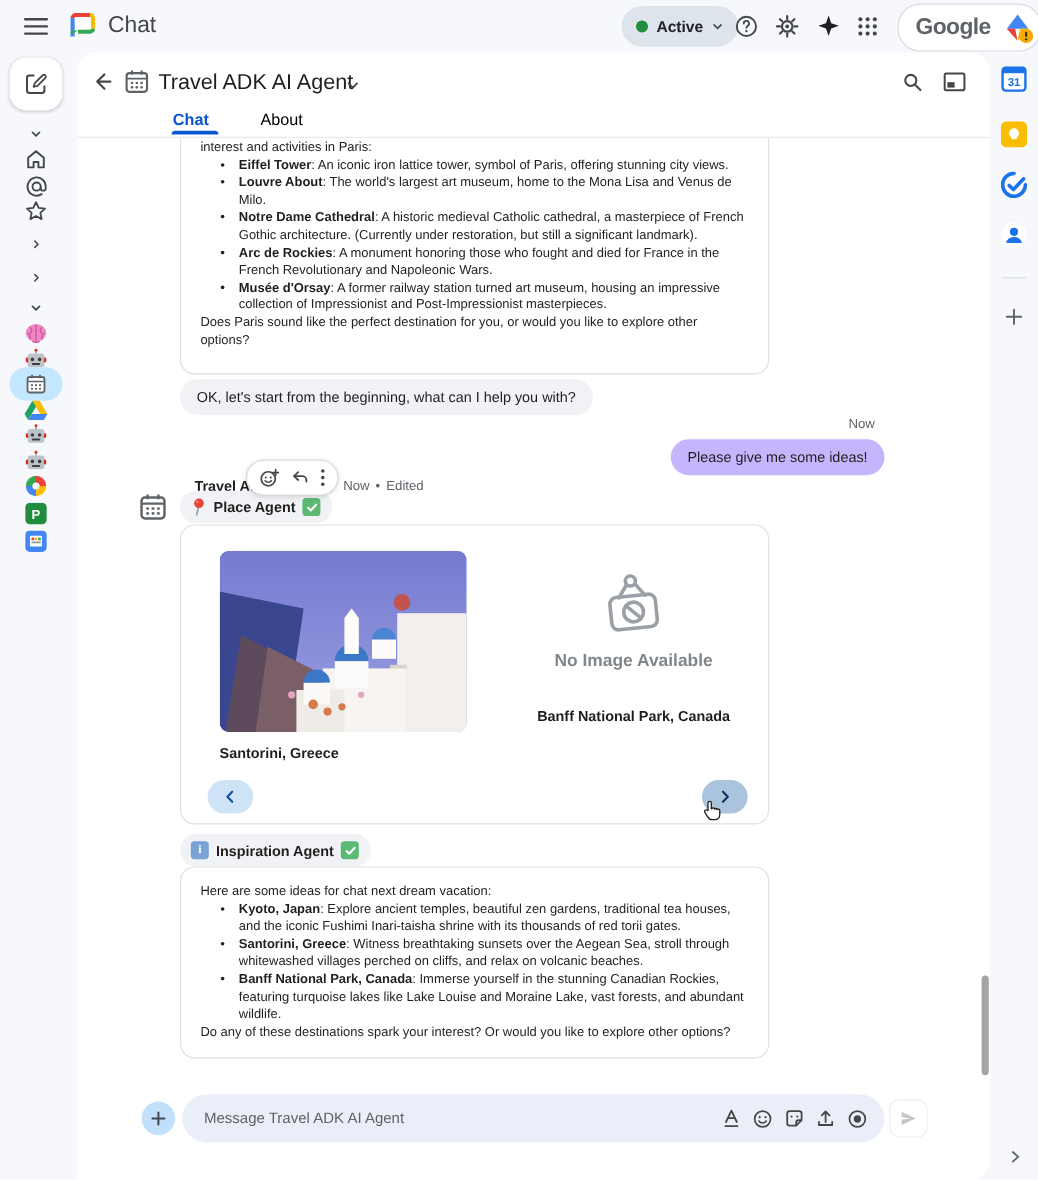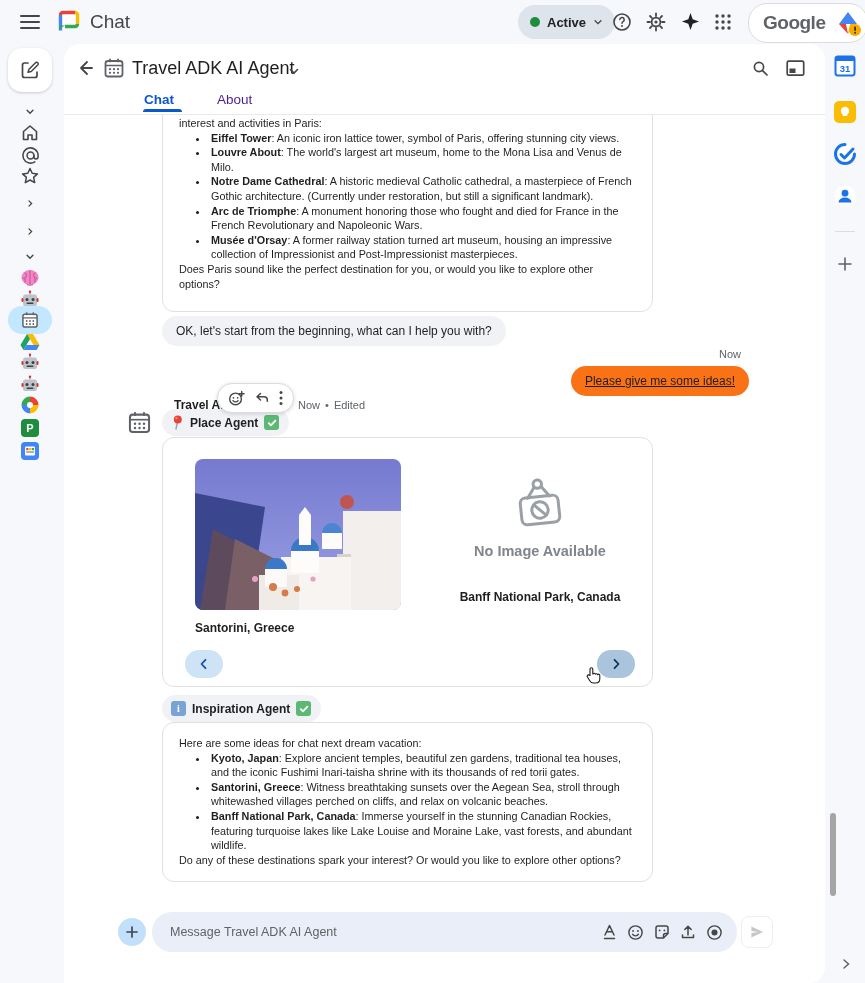"About" .tab.idle { color: #4c1d95 -> #000000 }
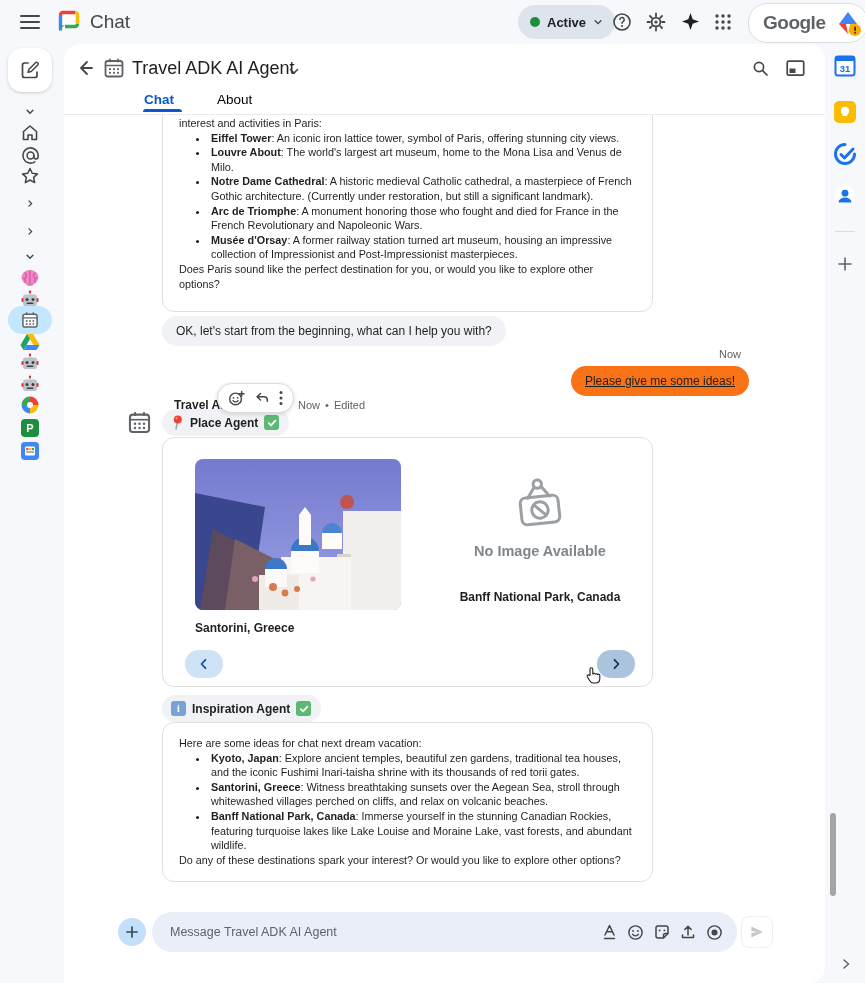"interest and activities in Paris:" .scroll { left: 12px -> 0 }
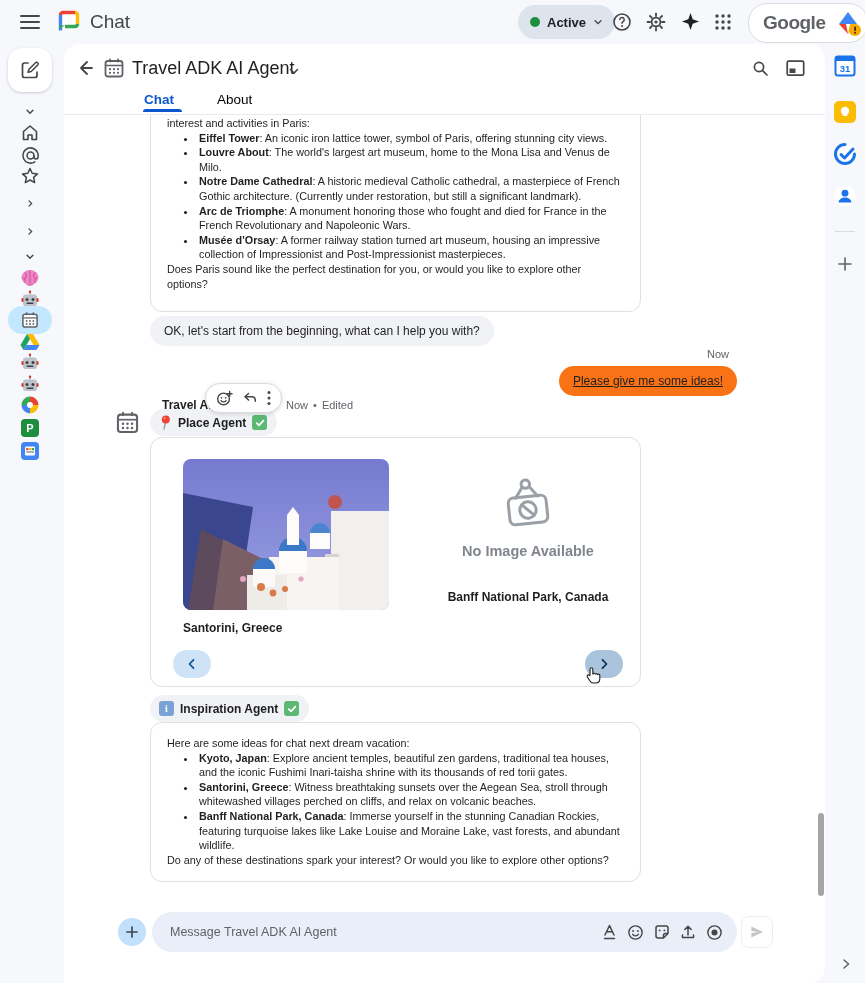"Arc de Triomphe" span.btitle { text: Triomphe -> Rockies }
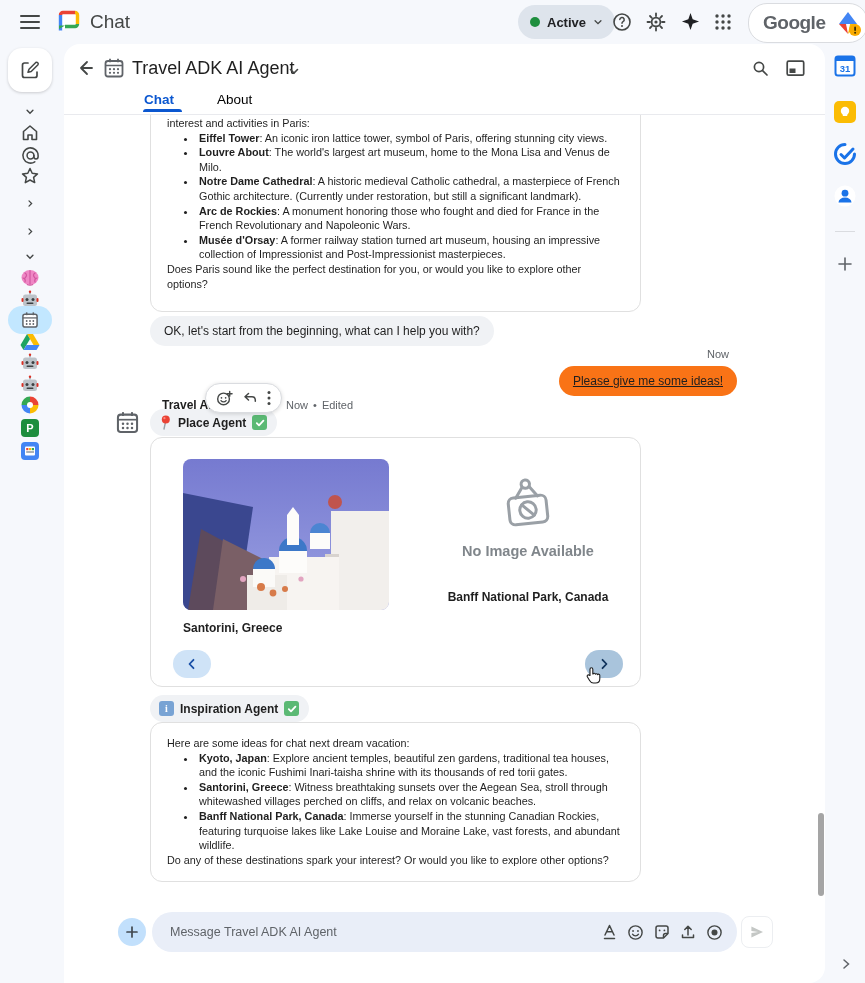"Please give me some ideas!" .bubble.user { background: #f97316 -> #c4b5fd; text-decoration: underline -> none }
